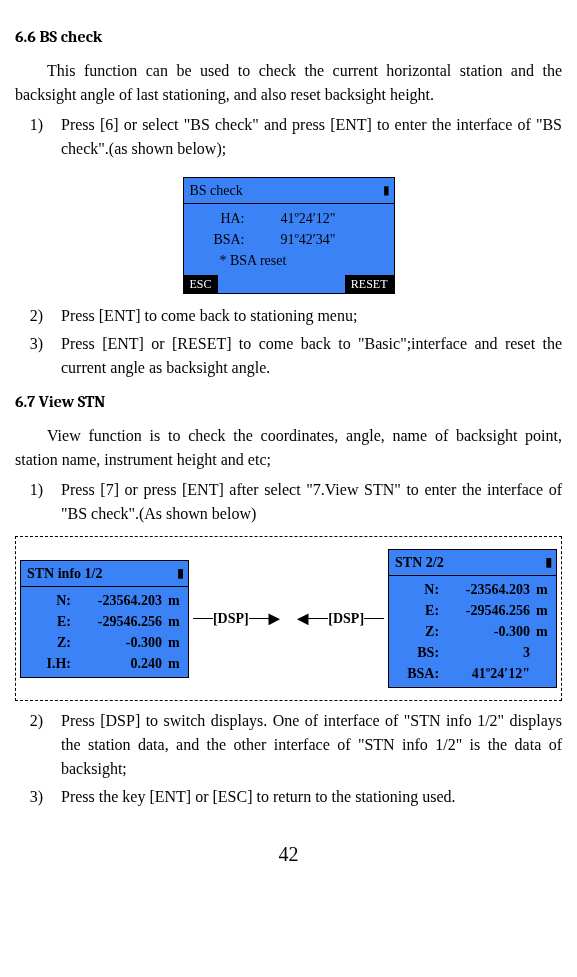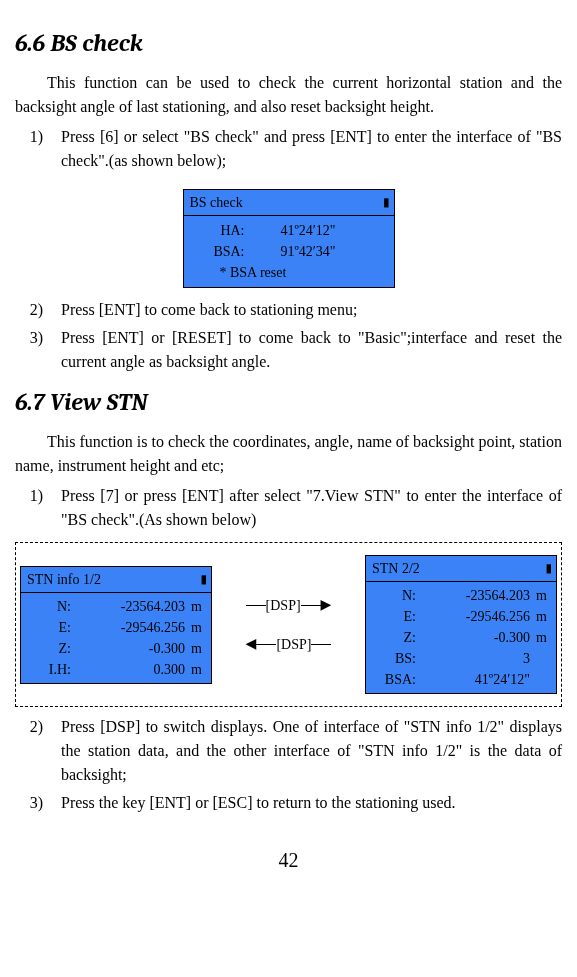"6.6 BS check" h2 { font-size: 24px -> 16px; font-style: italic -> none }
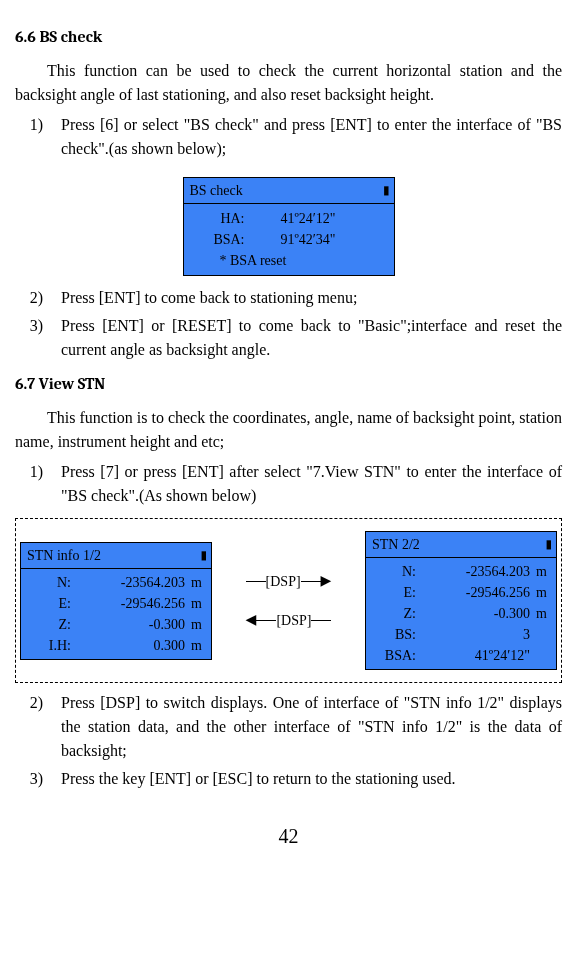"ESC" div.lcd-foot { html: none -> <div> <span>ESC</span> <span>RESET</span> </div> }
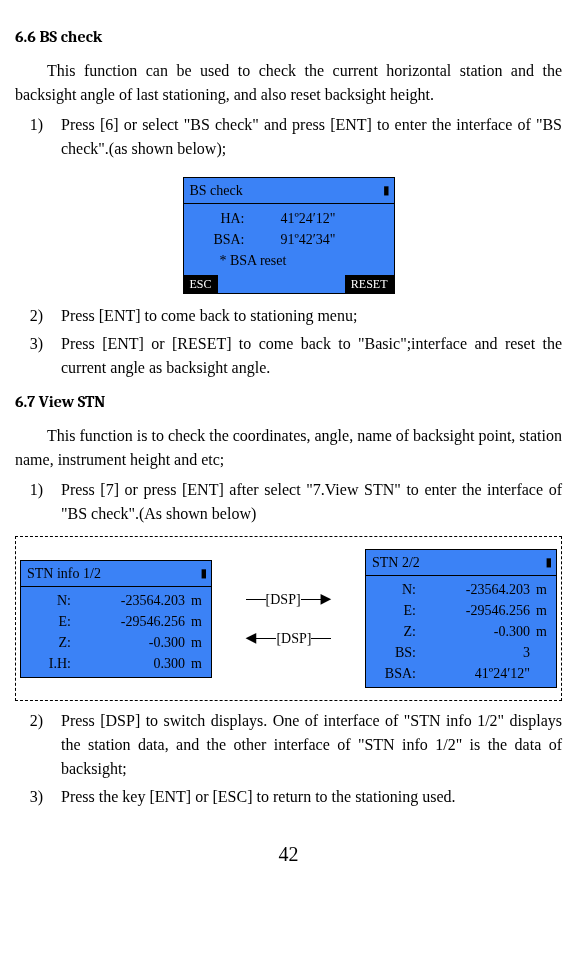"This function is to check" p.body { text: This -> View }
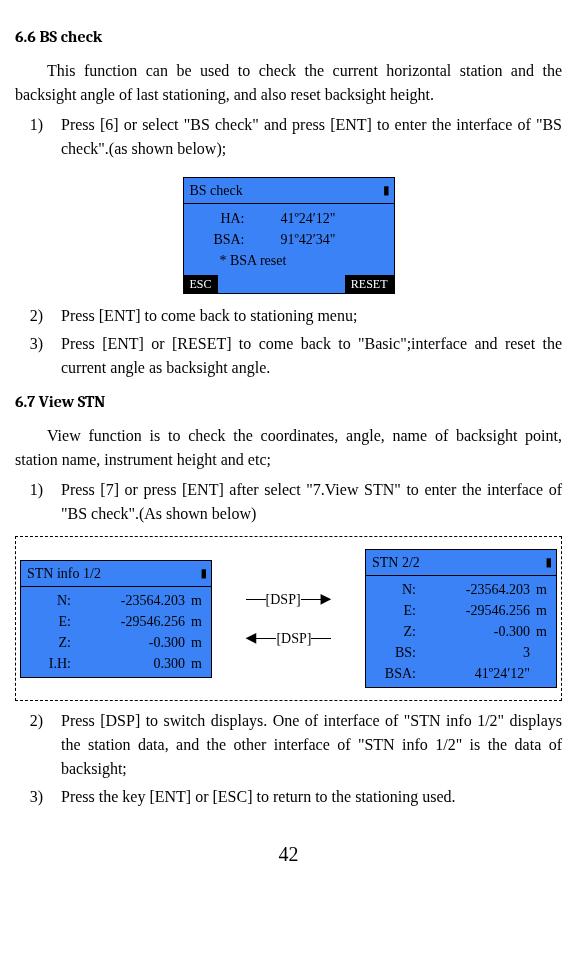"STN info 1/2" .dashed-box { font-weight: none -> bold }
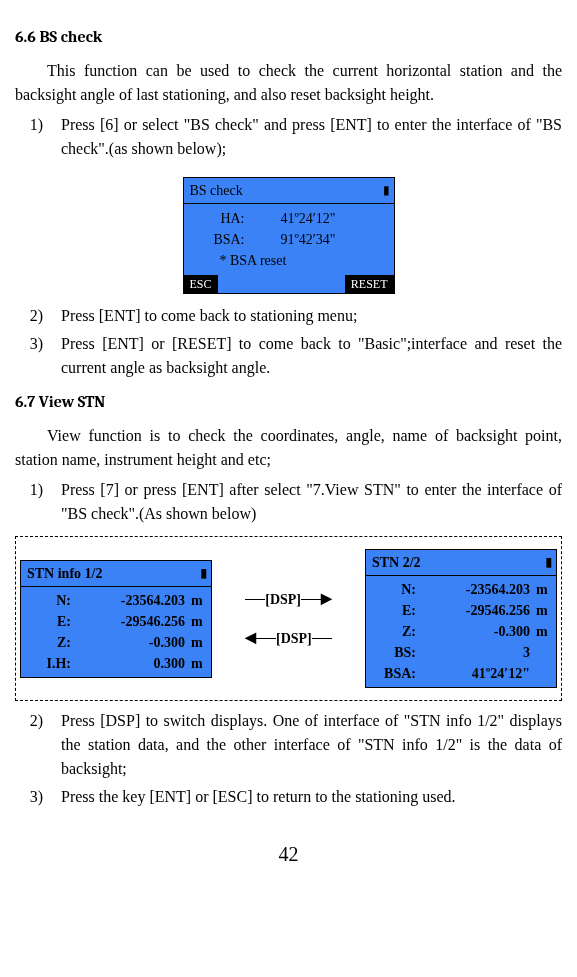"[DSP]" .arrow-col { flex-direction: column -> row }
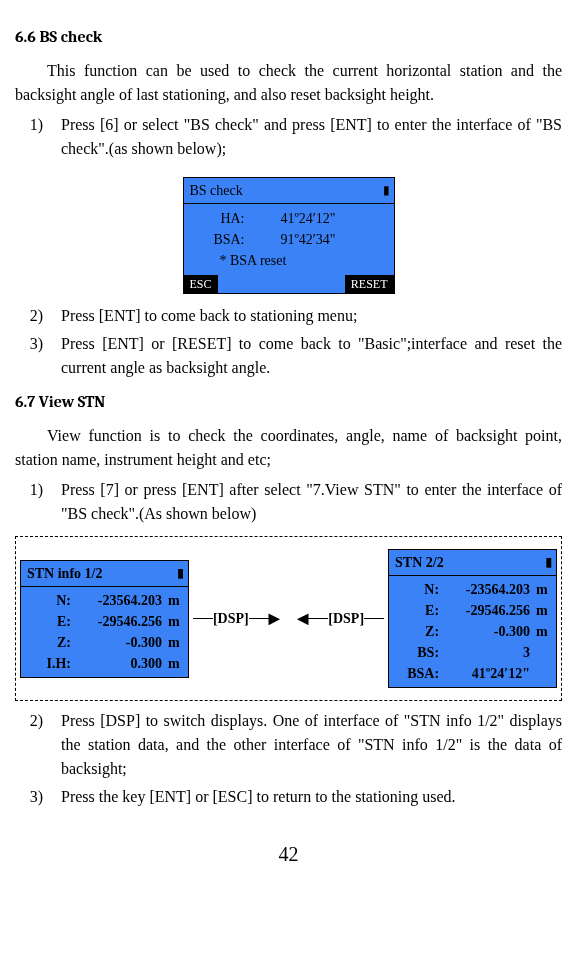"0.300" span.lcd-val { text: 0.300 -> 0.240 }
